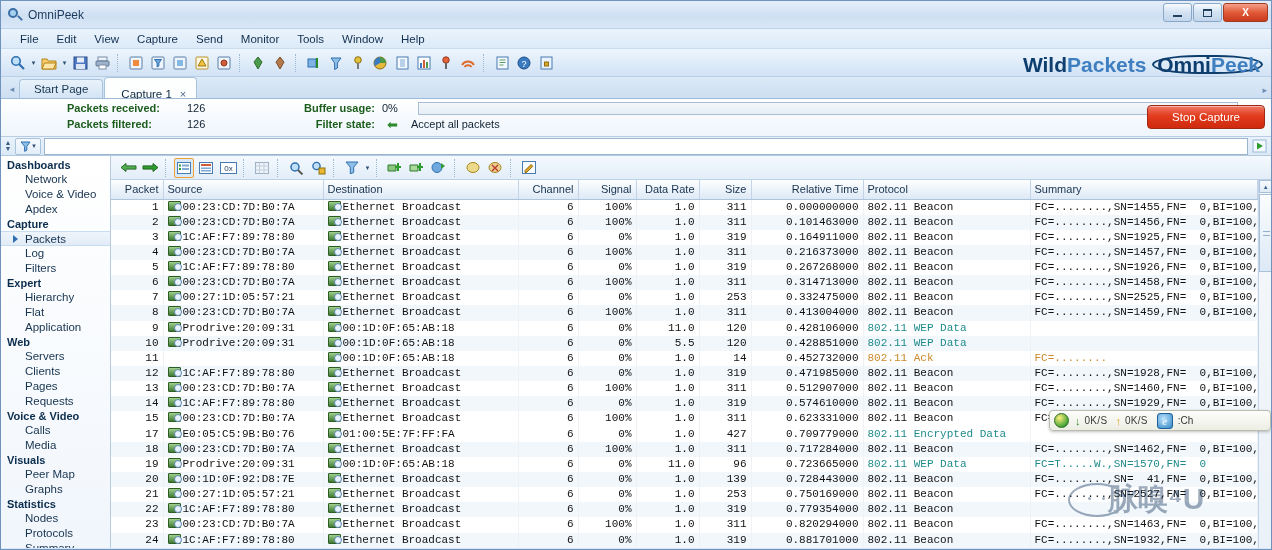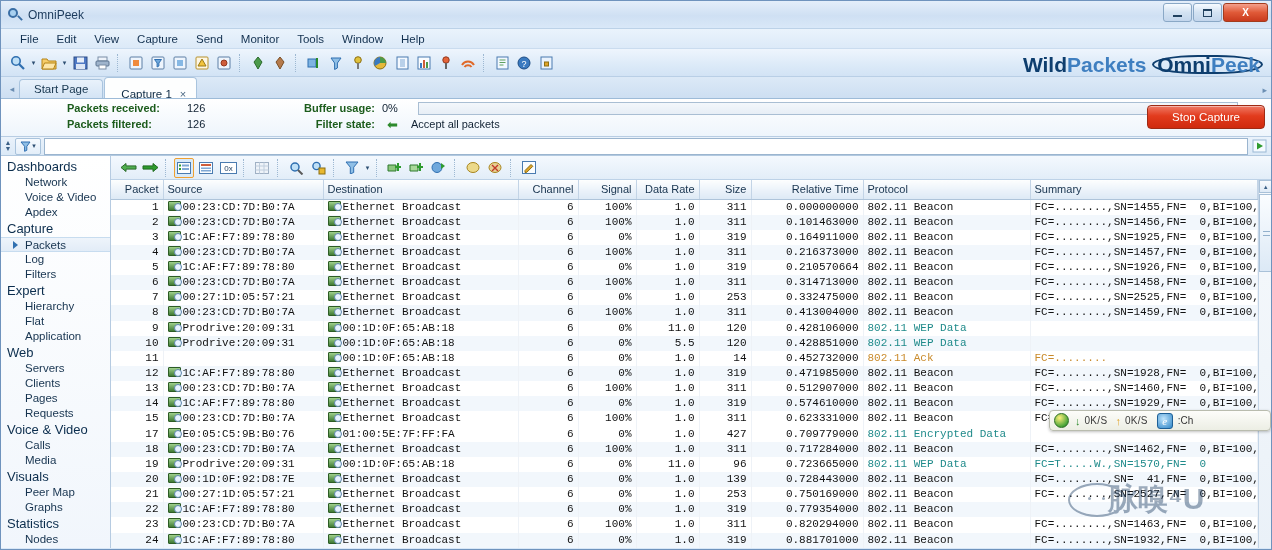"Dashboards" .sb-group { font-size: 13px -> 11px; font-weight: normal -> bold }
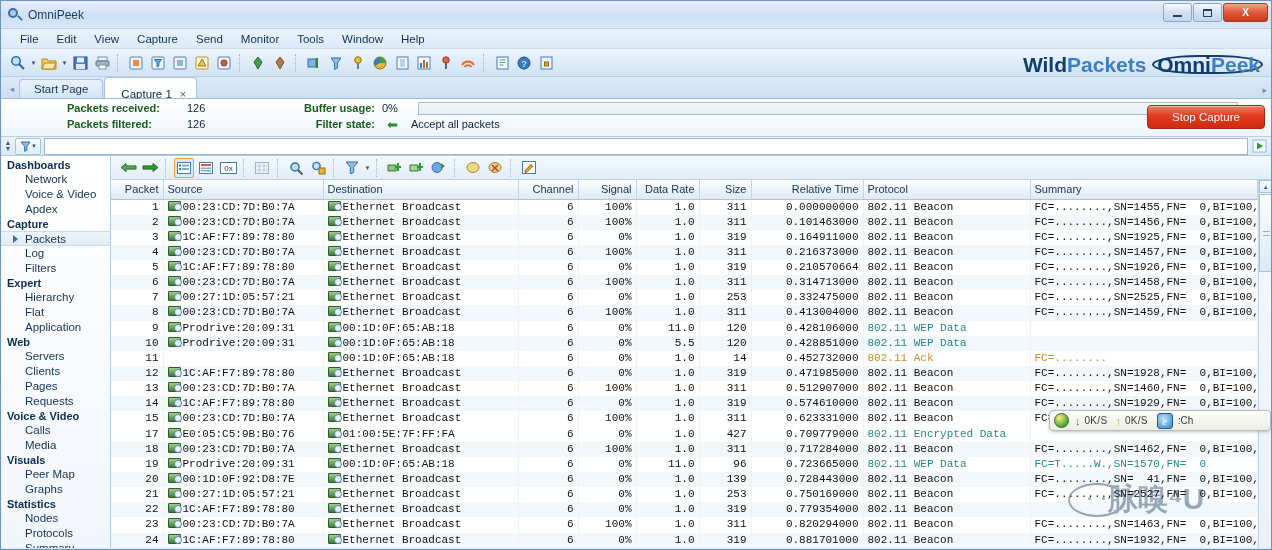"0.210570664" td.num { text: 0.210570664 -> 0.267268000 }
